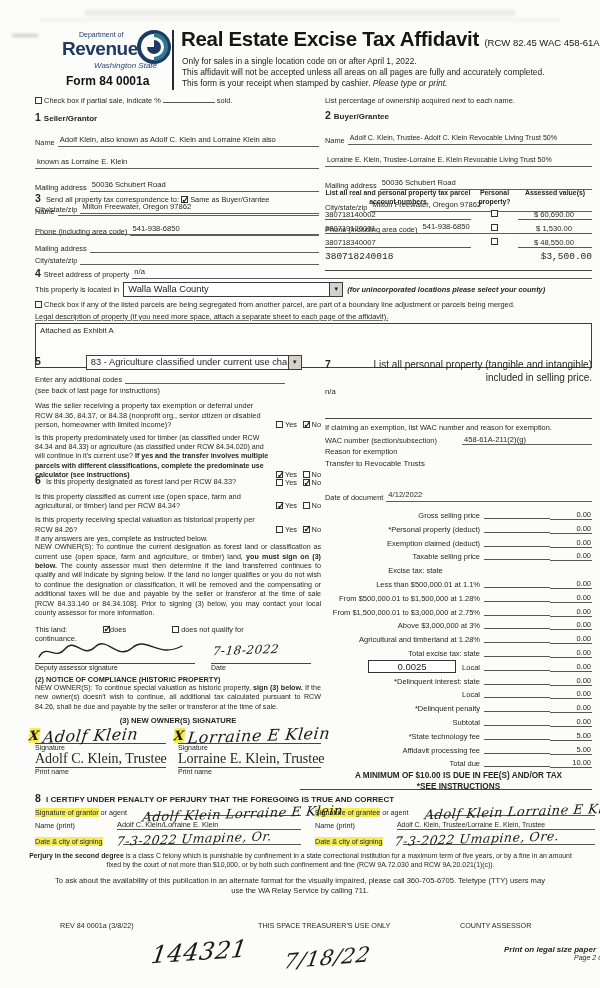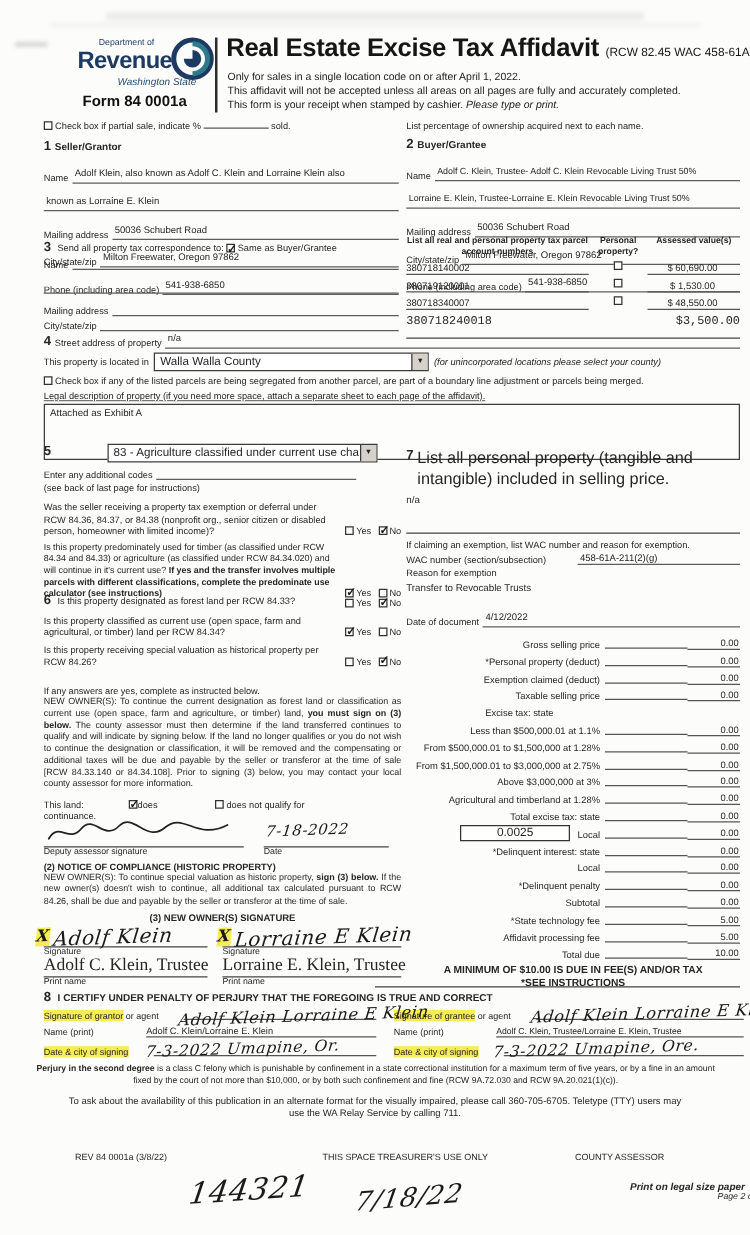"(for unincorporated locations please" span.lbl { font-weight: normal -> bold }
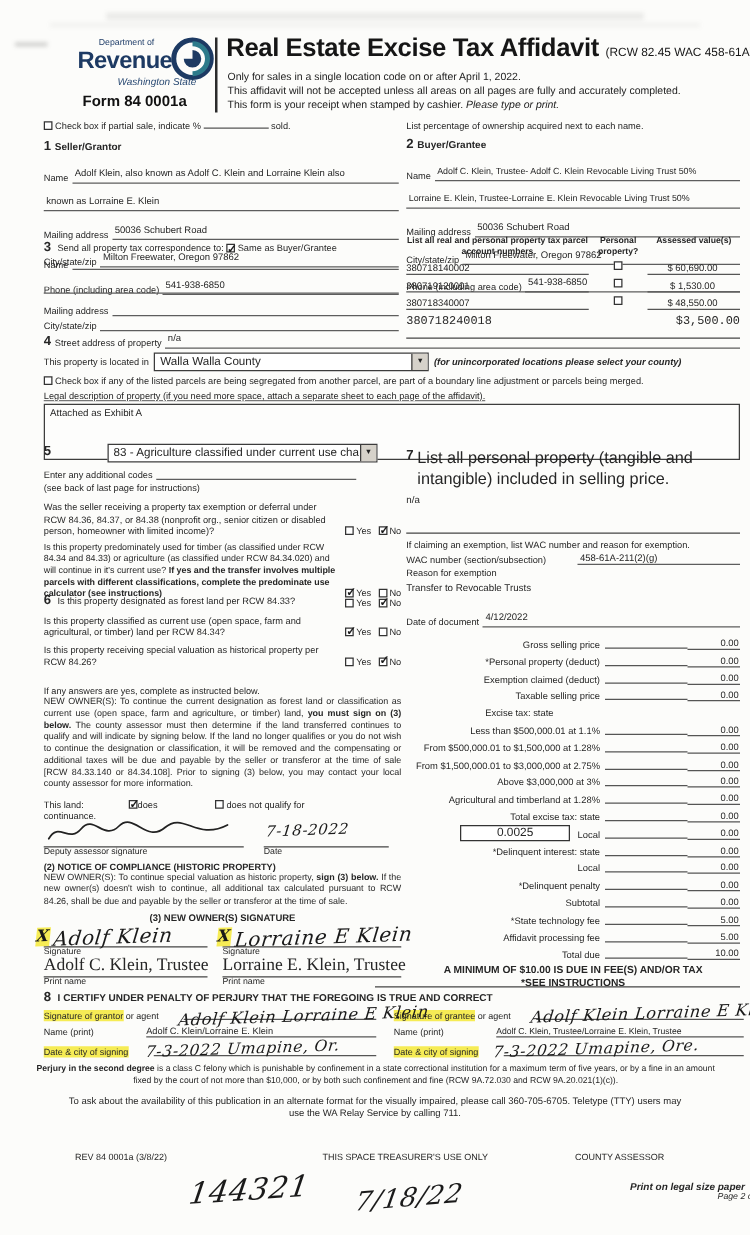"List all personal property (tangible" span { font-size: 13px -> 10px; text-align: none -> right }
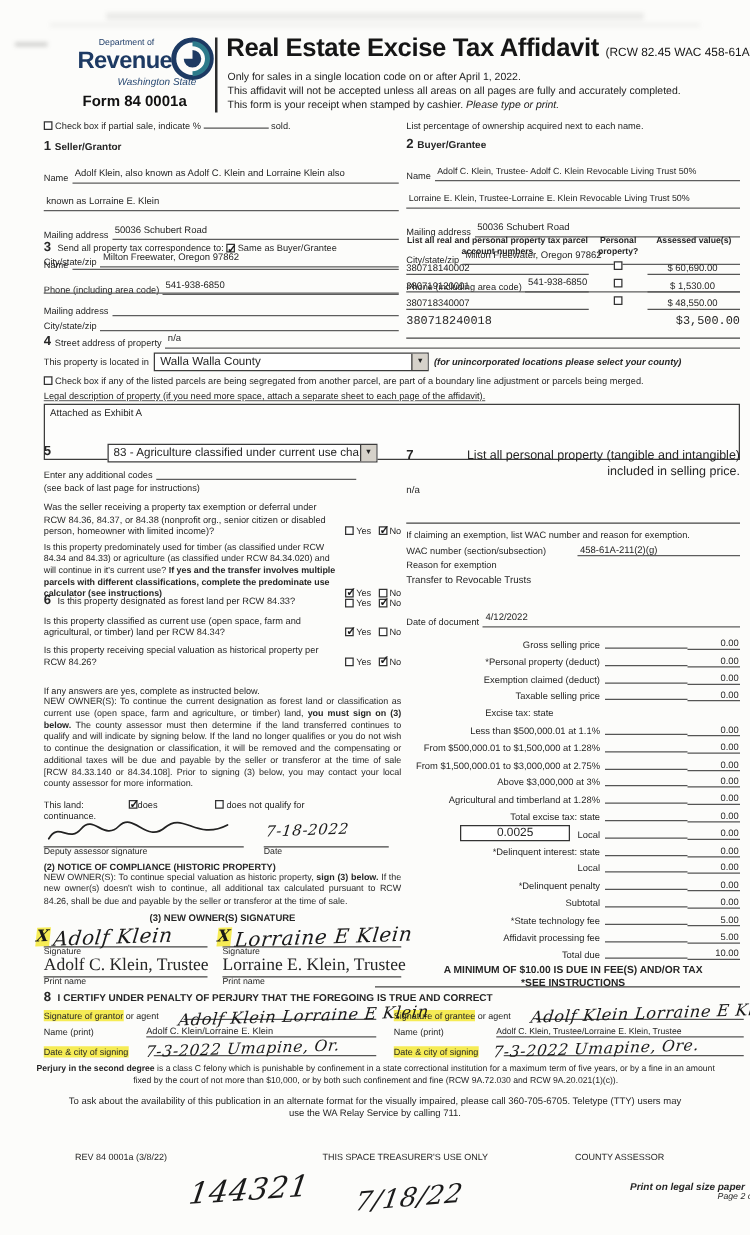"If any answers are yes," div { margin-top: 14px -> 0 }
